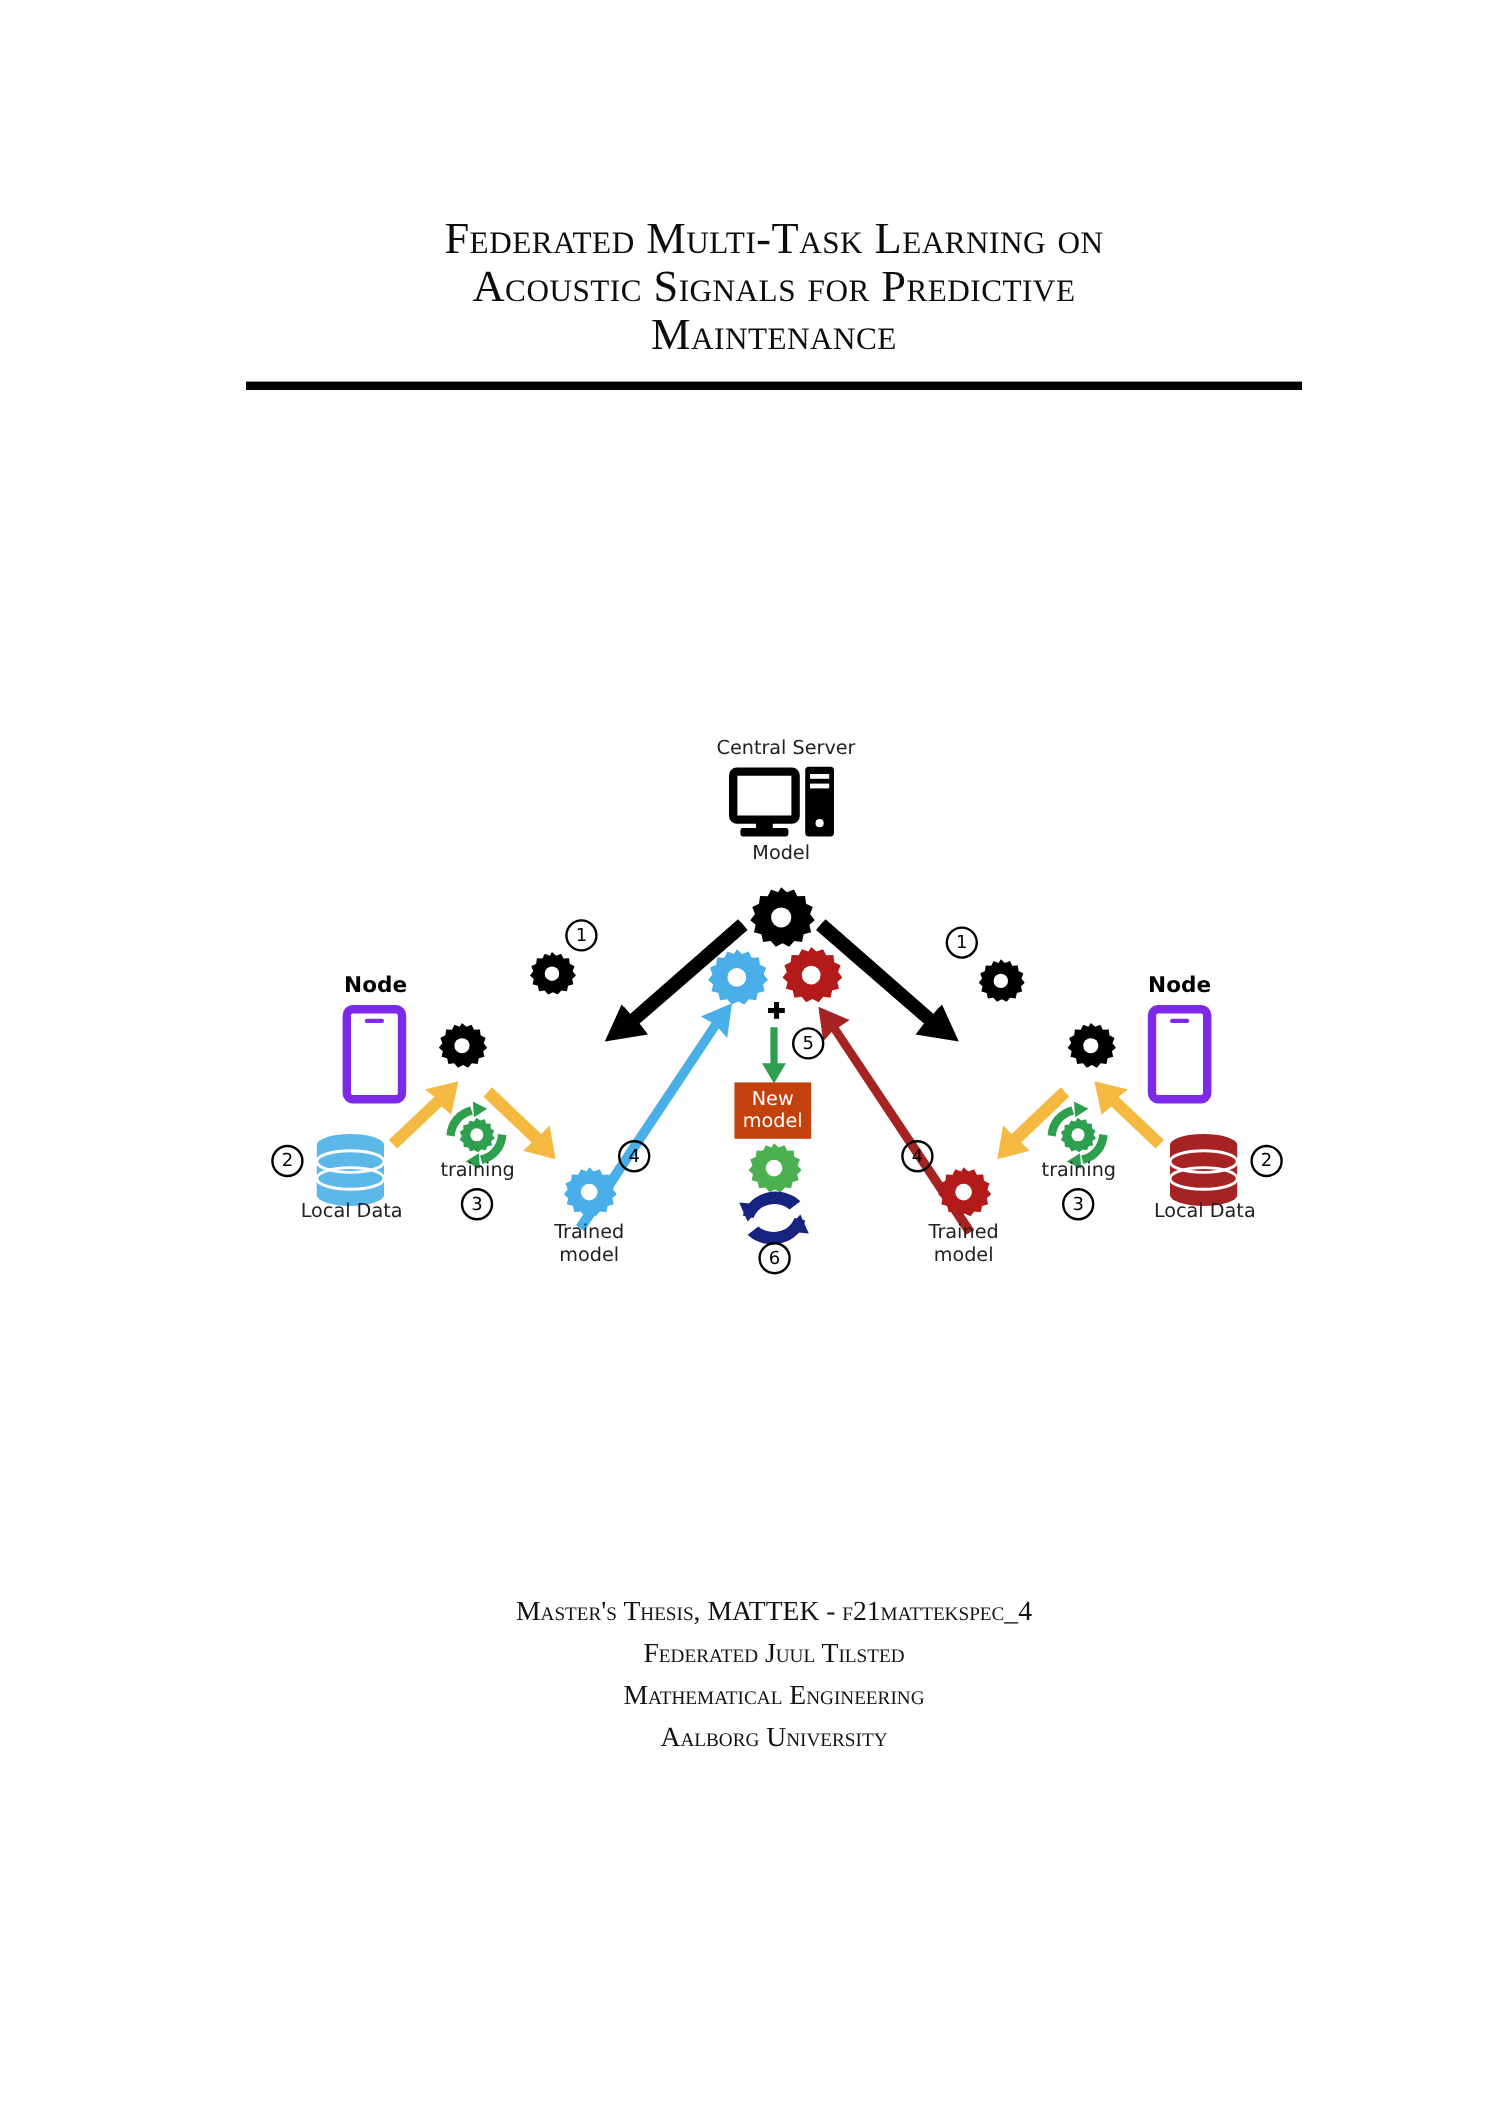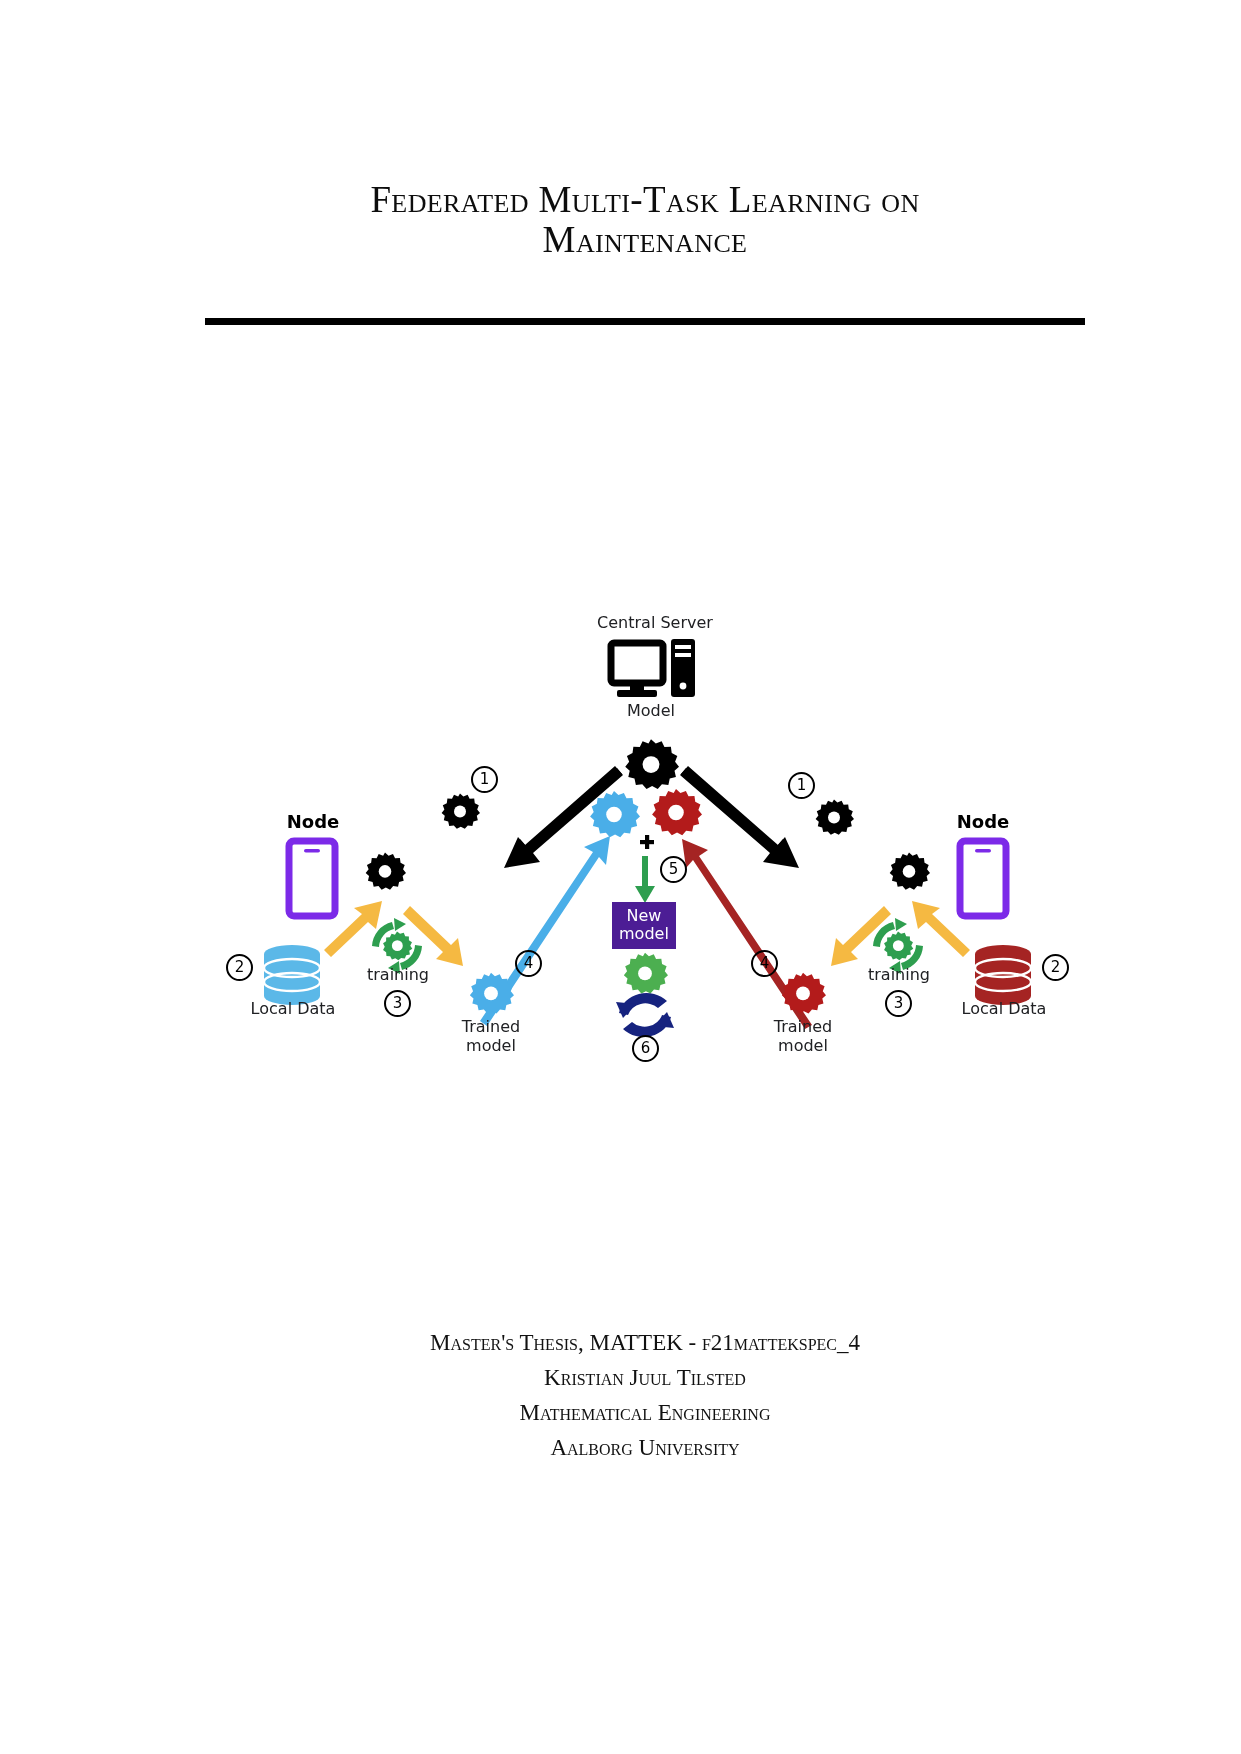"Acoustic Signals for Predictive" div.doc-title { html: none -> <div>Acoustic Signals for Predictive</div> }
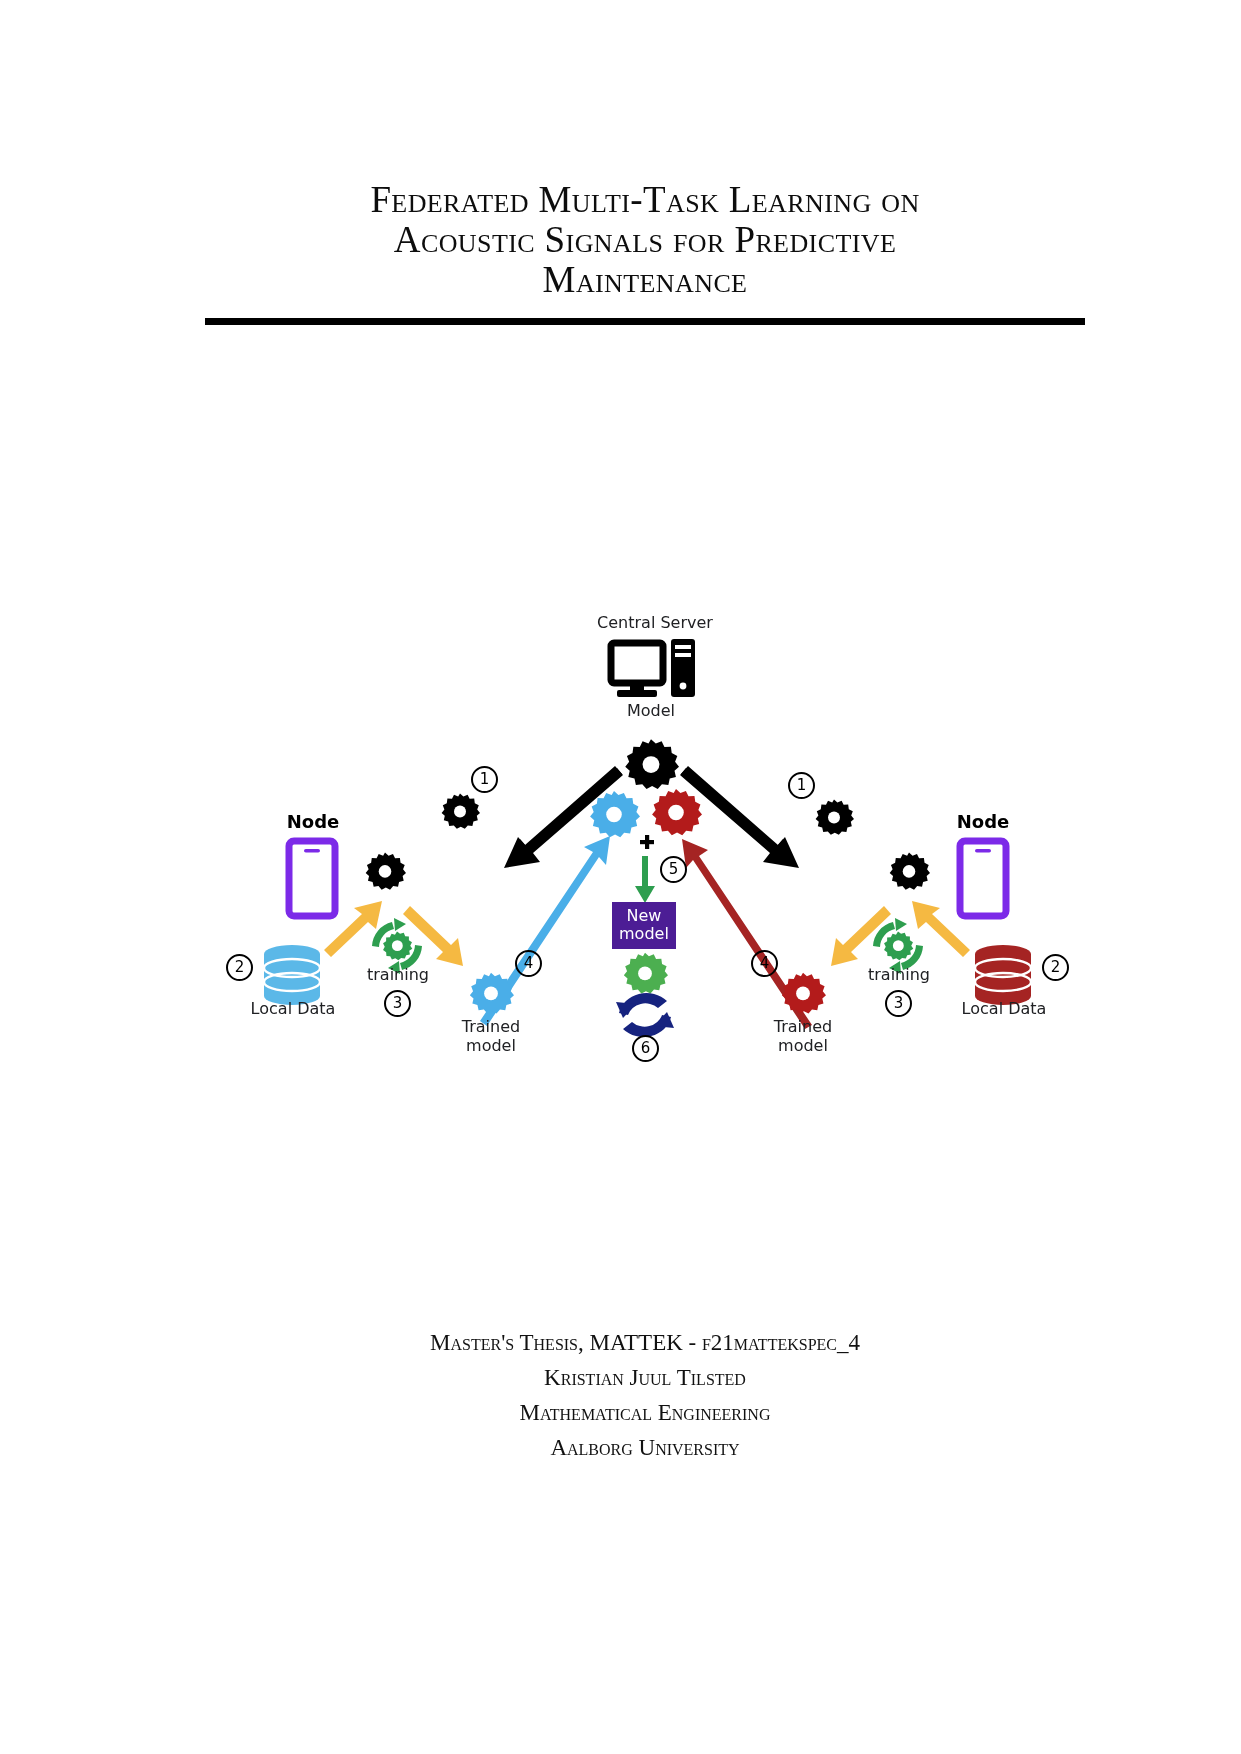"New" .newmodel-chip { background: #4c1d95 -> #c2410c }
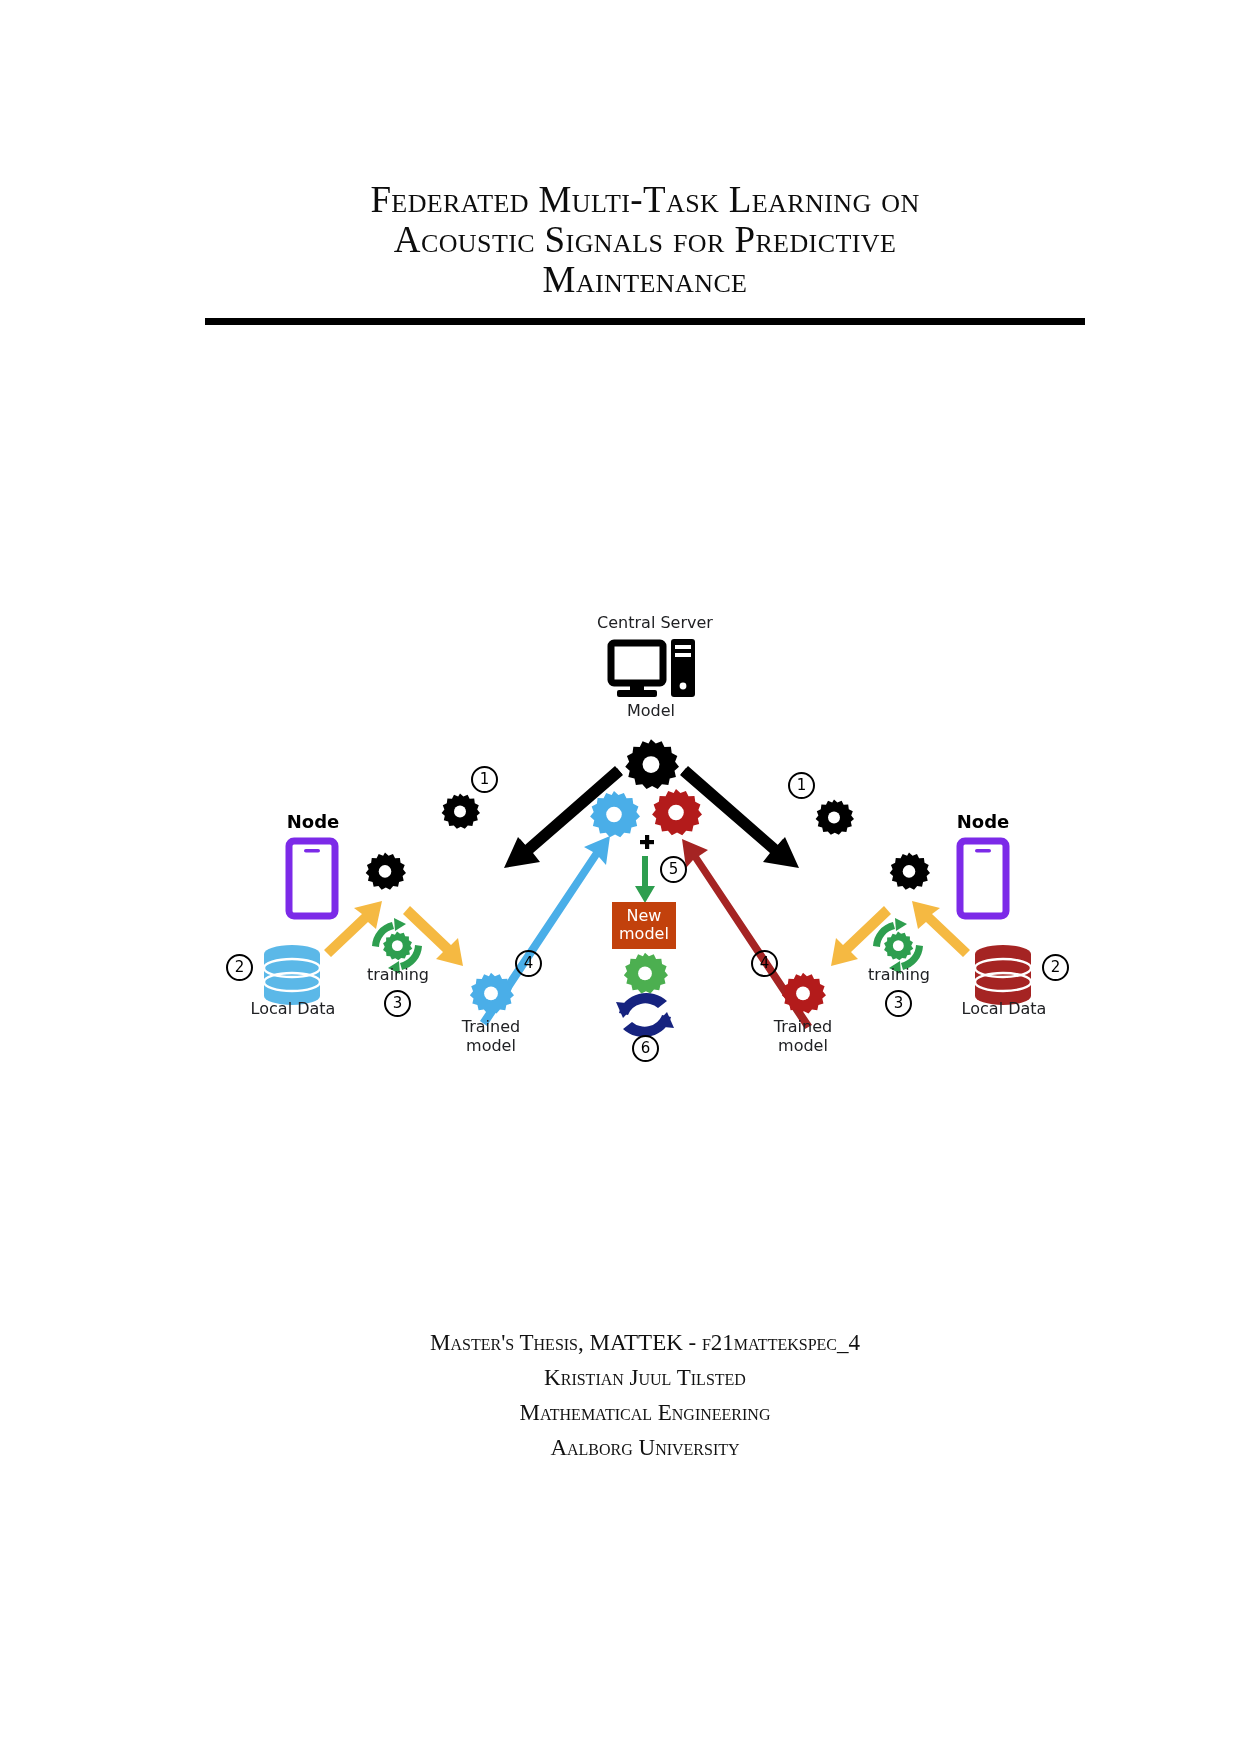"Kristian Juul Tilsted" div.footer-line { text: Kristian -> Federated }
